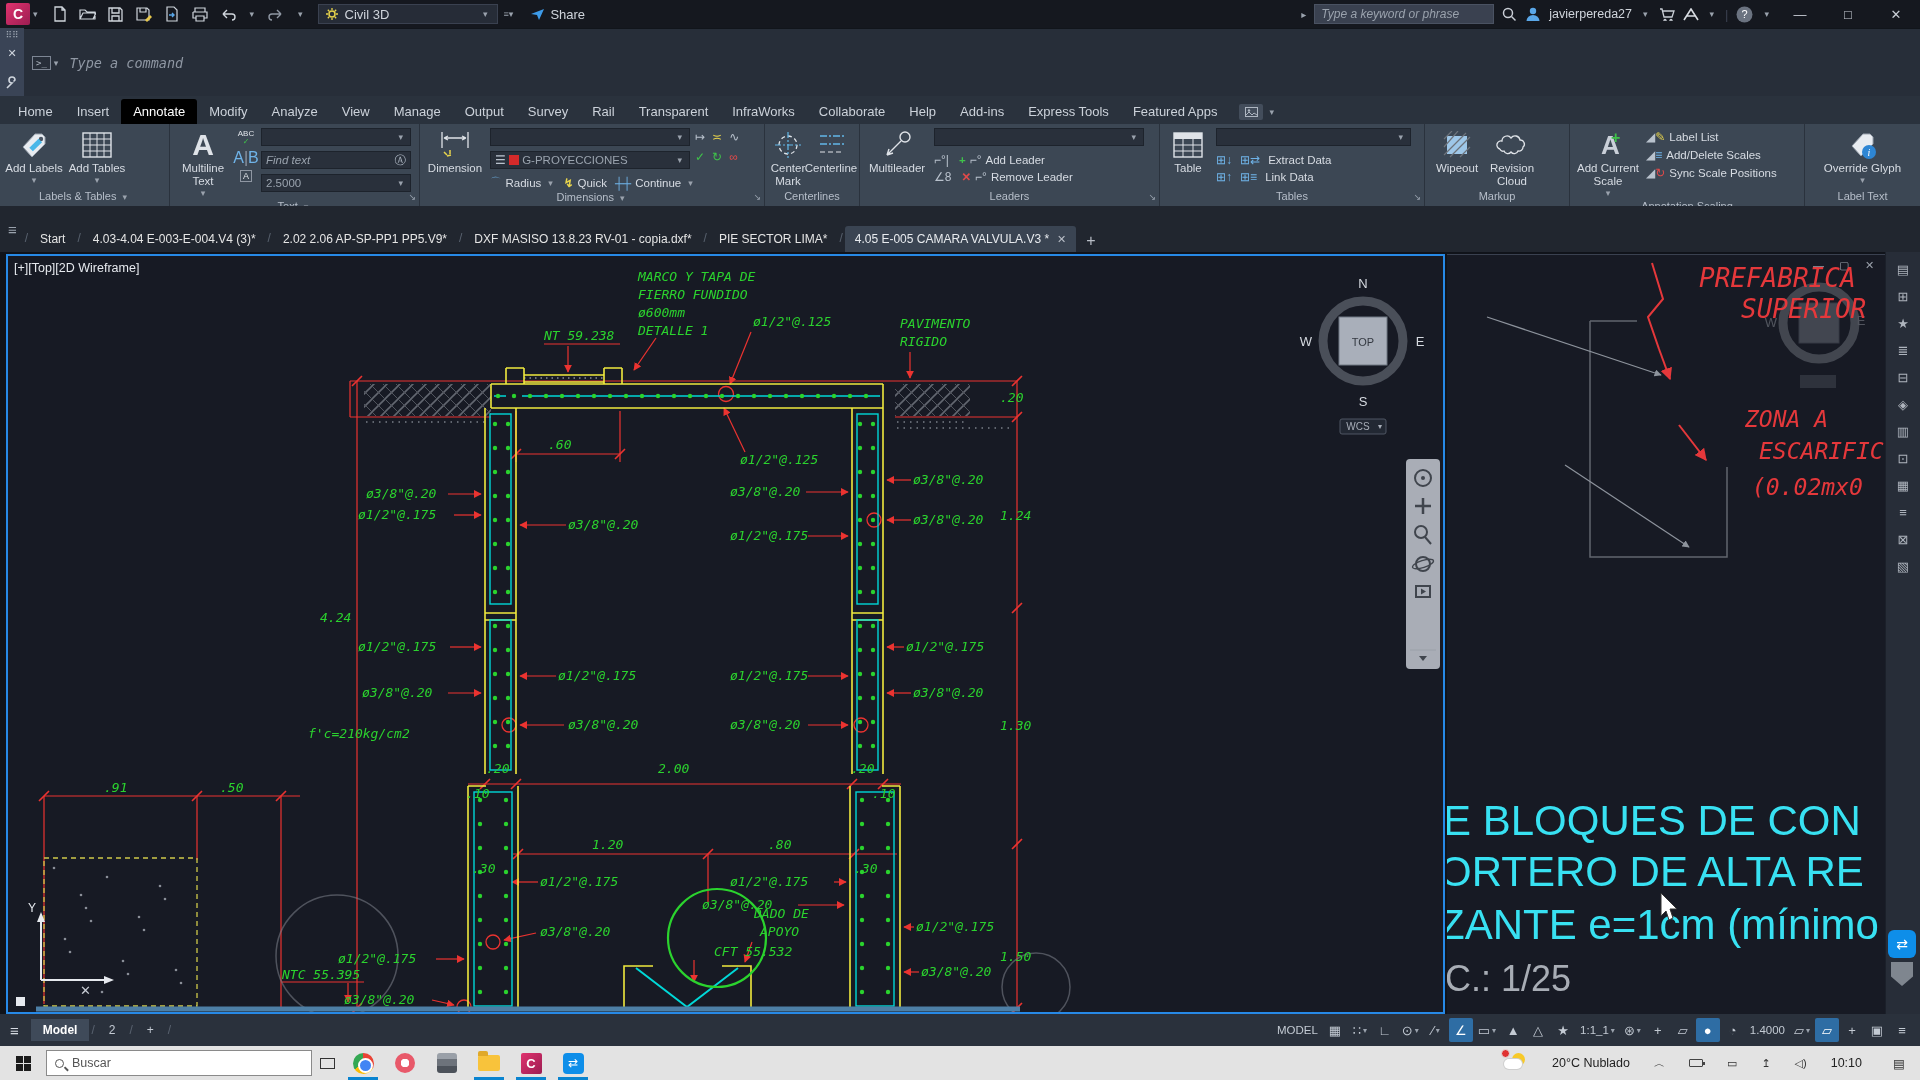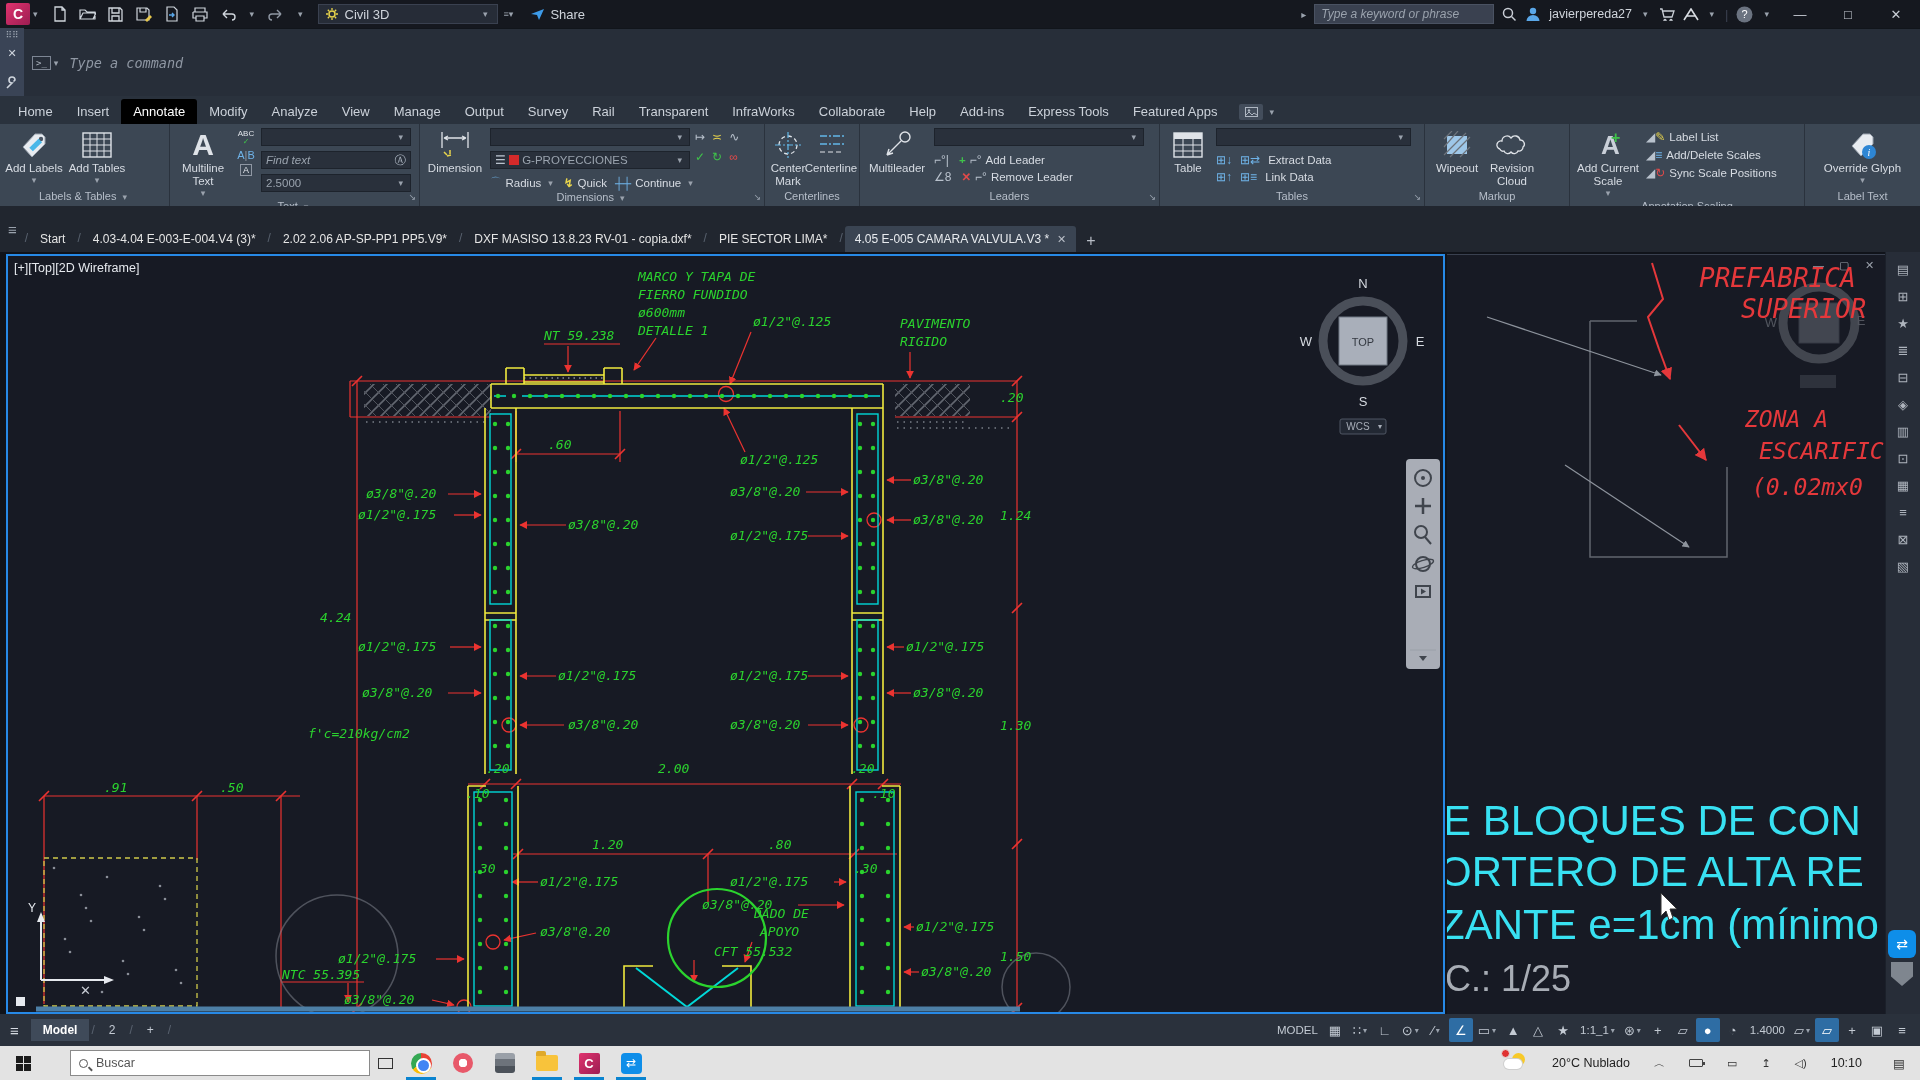"A|B" span { font-size: 11px -> 16px }
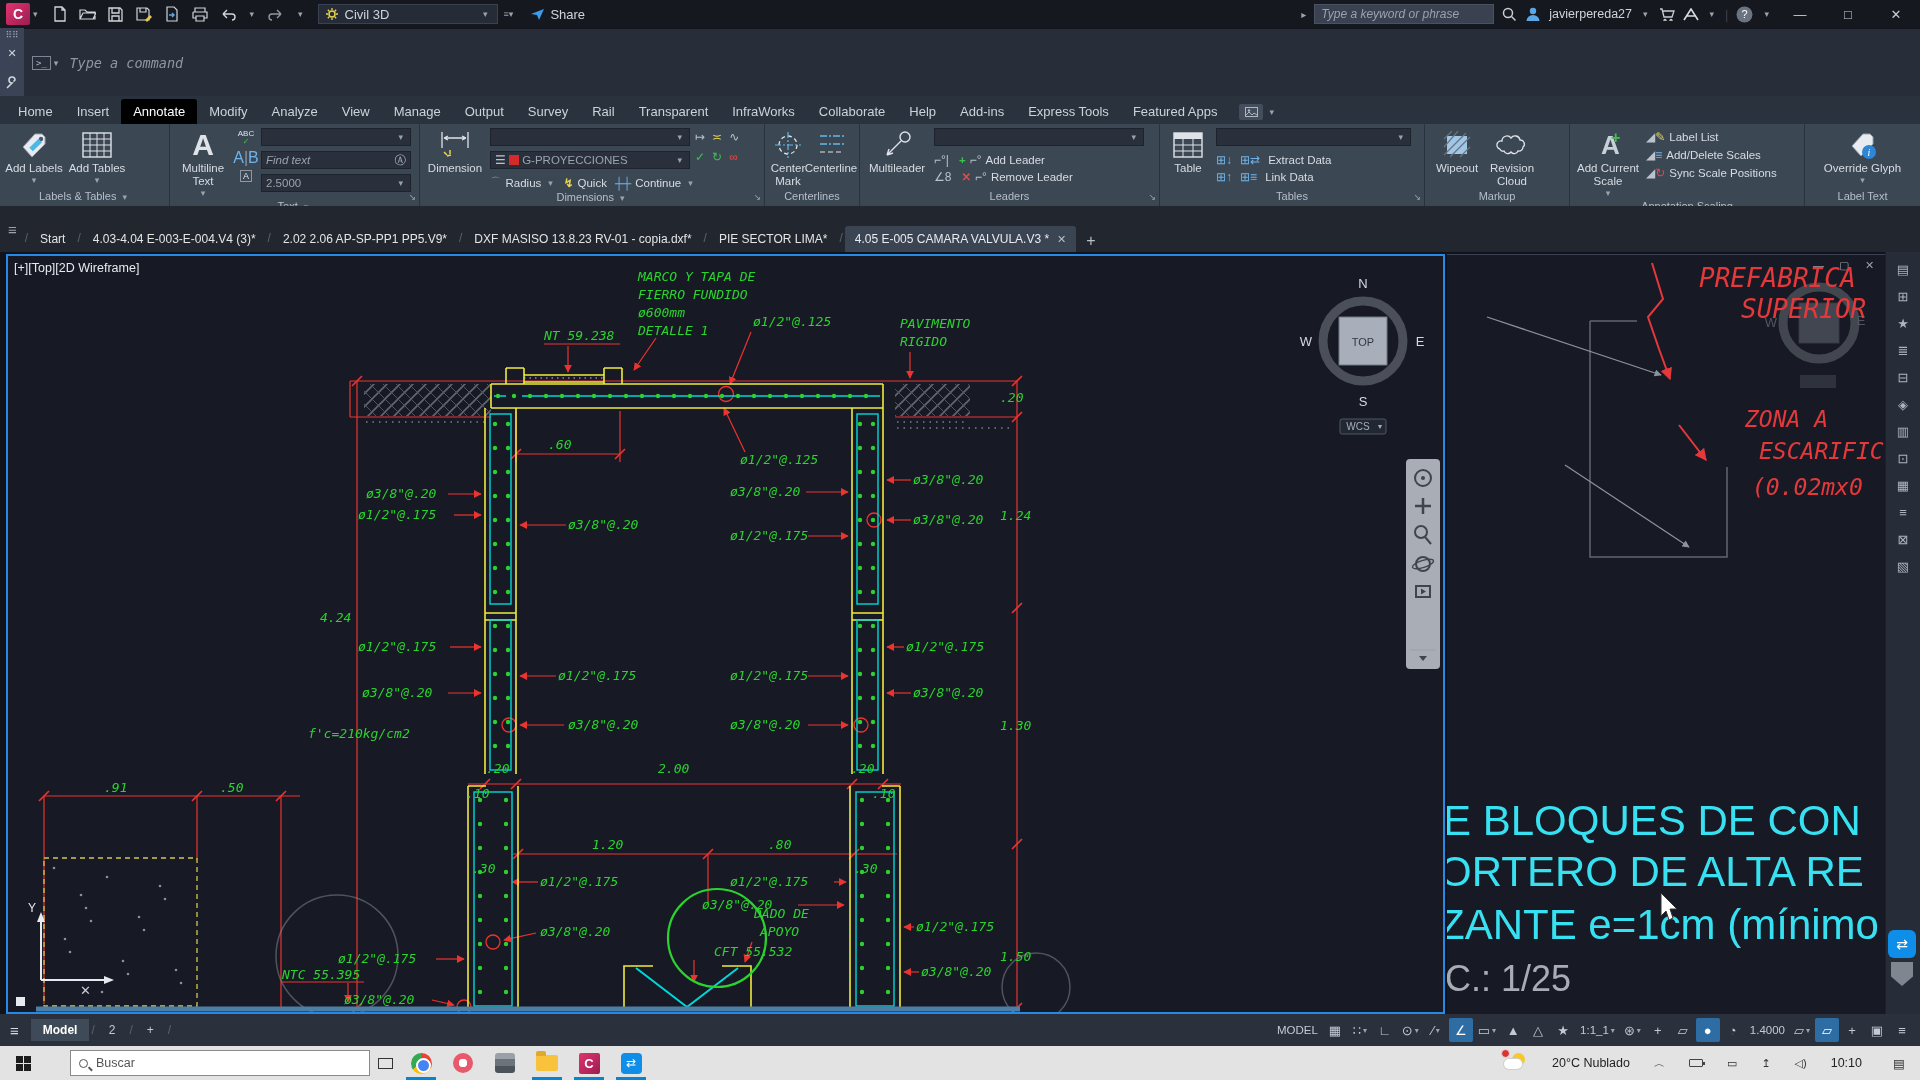"Buscar" .tsearchbox { margin-left: 24px -> none; width: 300px -> 266px }
